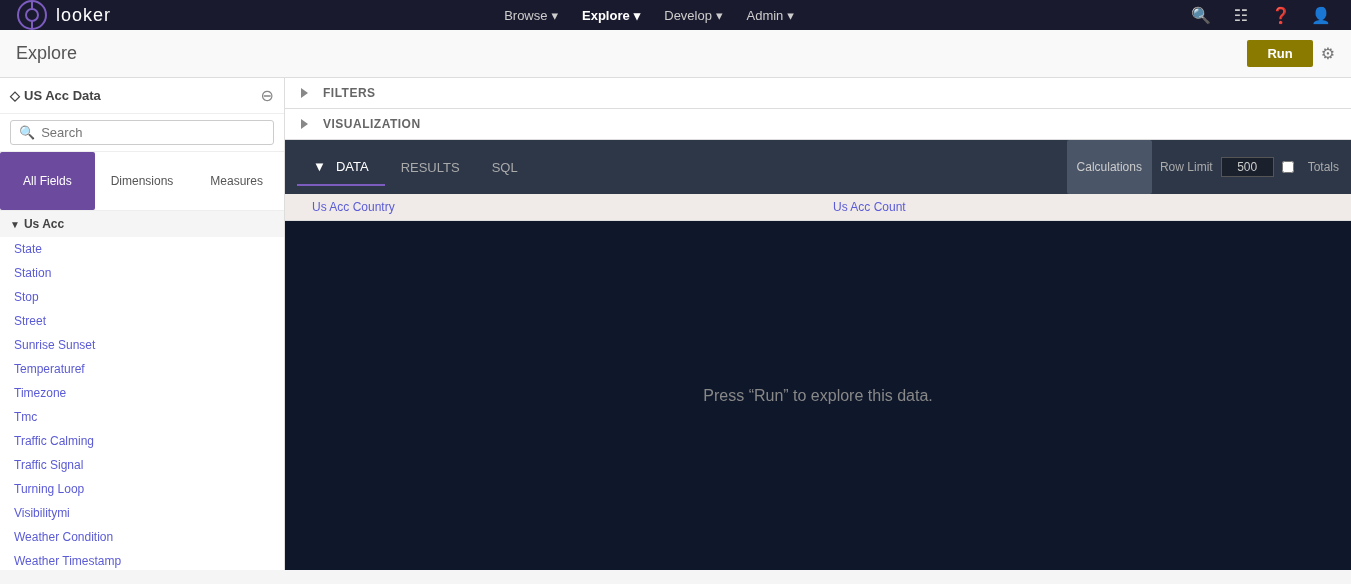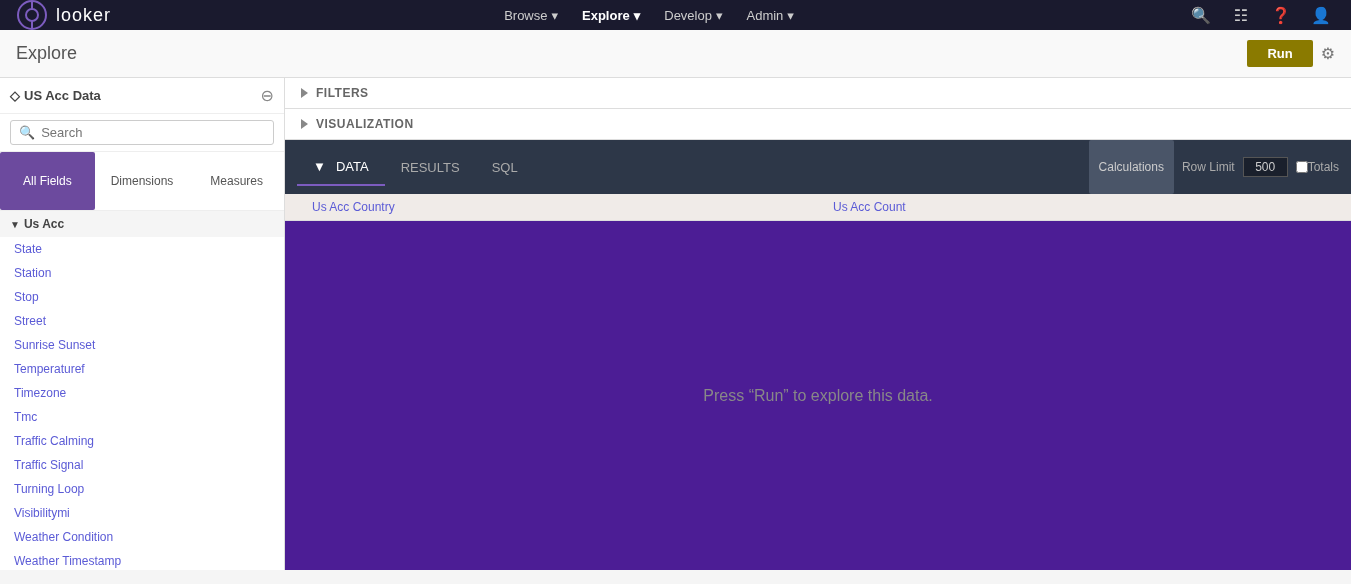"FILTERS" .collapsible-header { gap: 8px -> 15px }
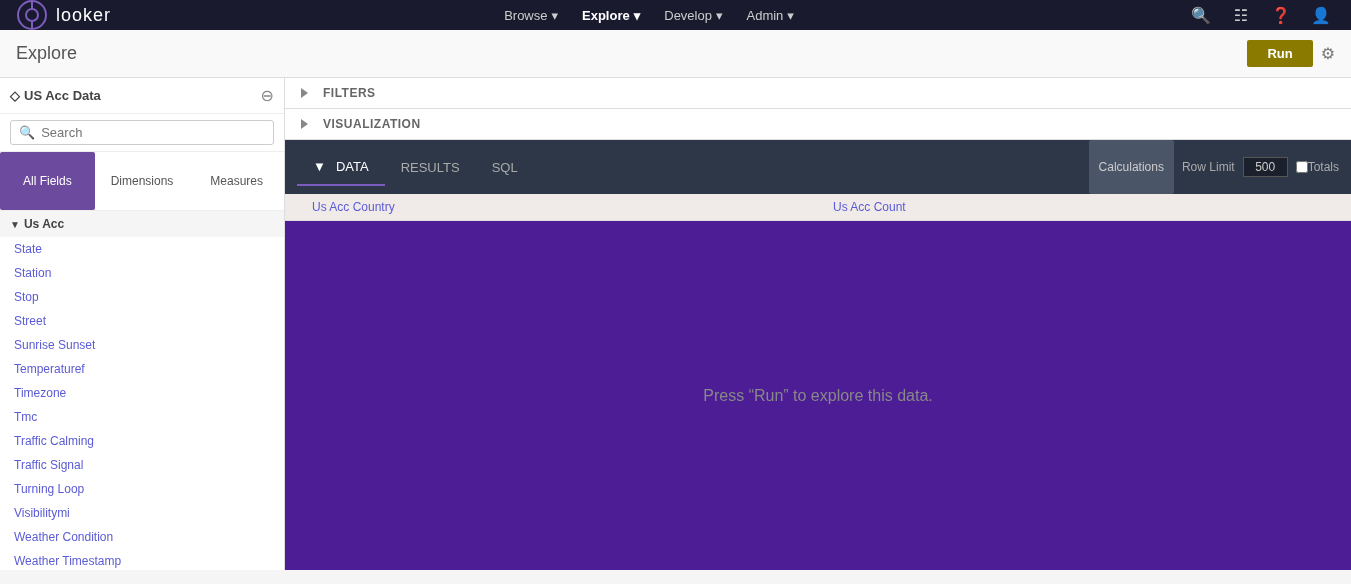"500" .row-limit-input { width: 45px -> 53px }
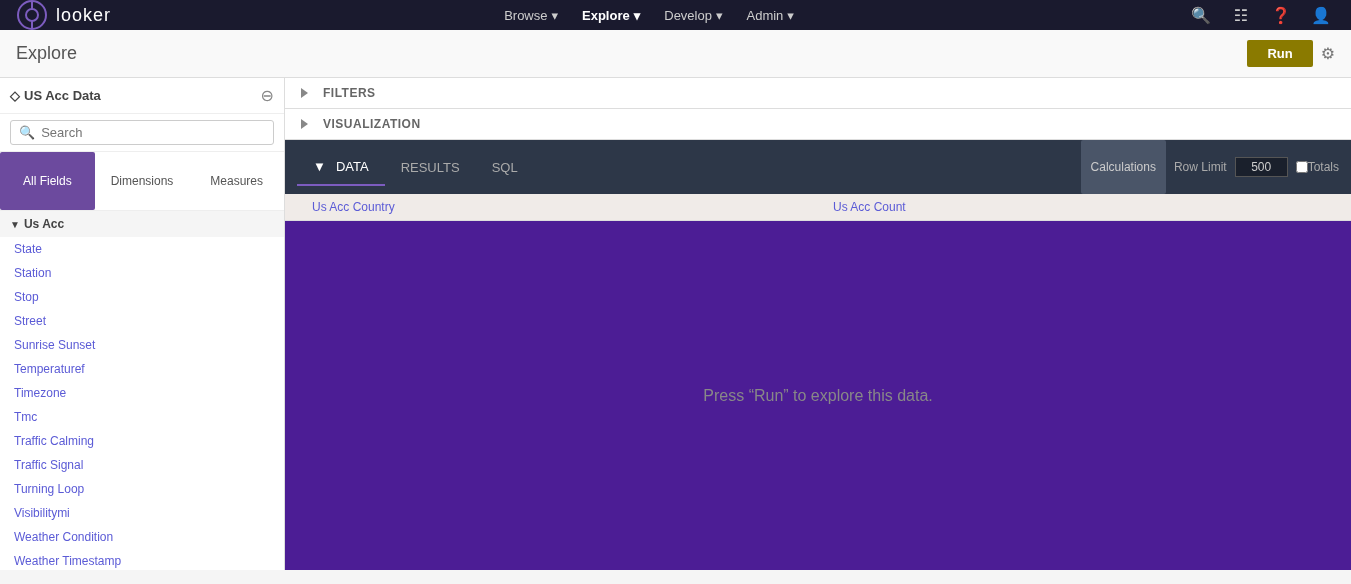"Totals" .totals-label { gap: 0 -> 14px }
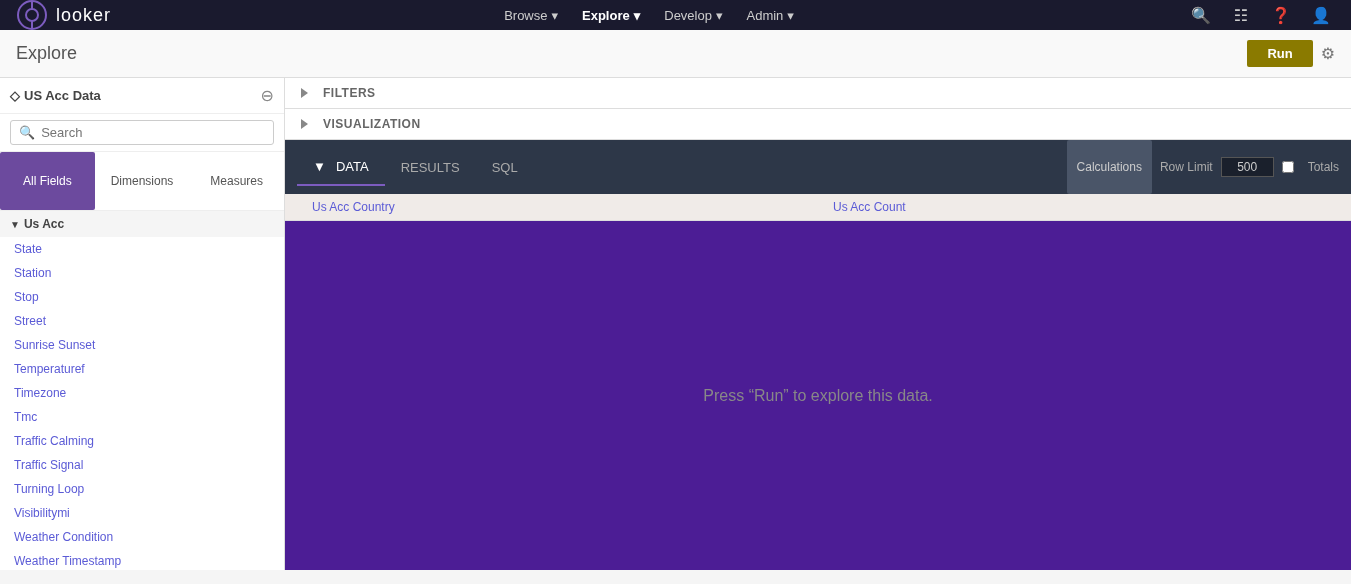"Press “Run” to explore this" .empty-state { background: #4c1d95 -> #0f172a }
